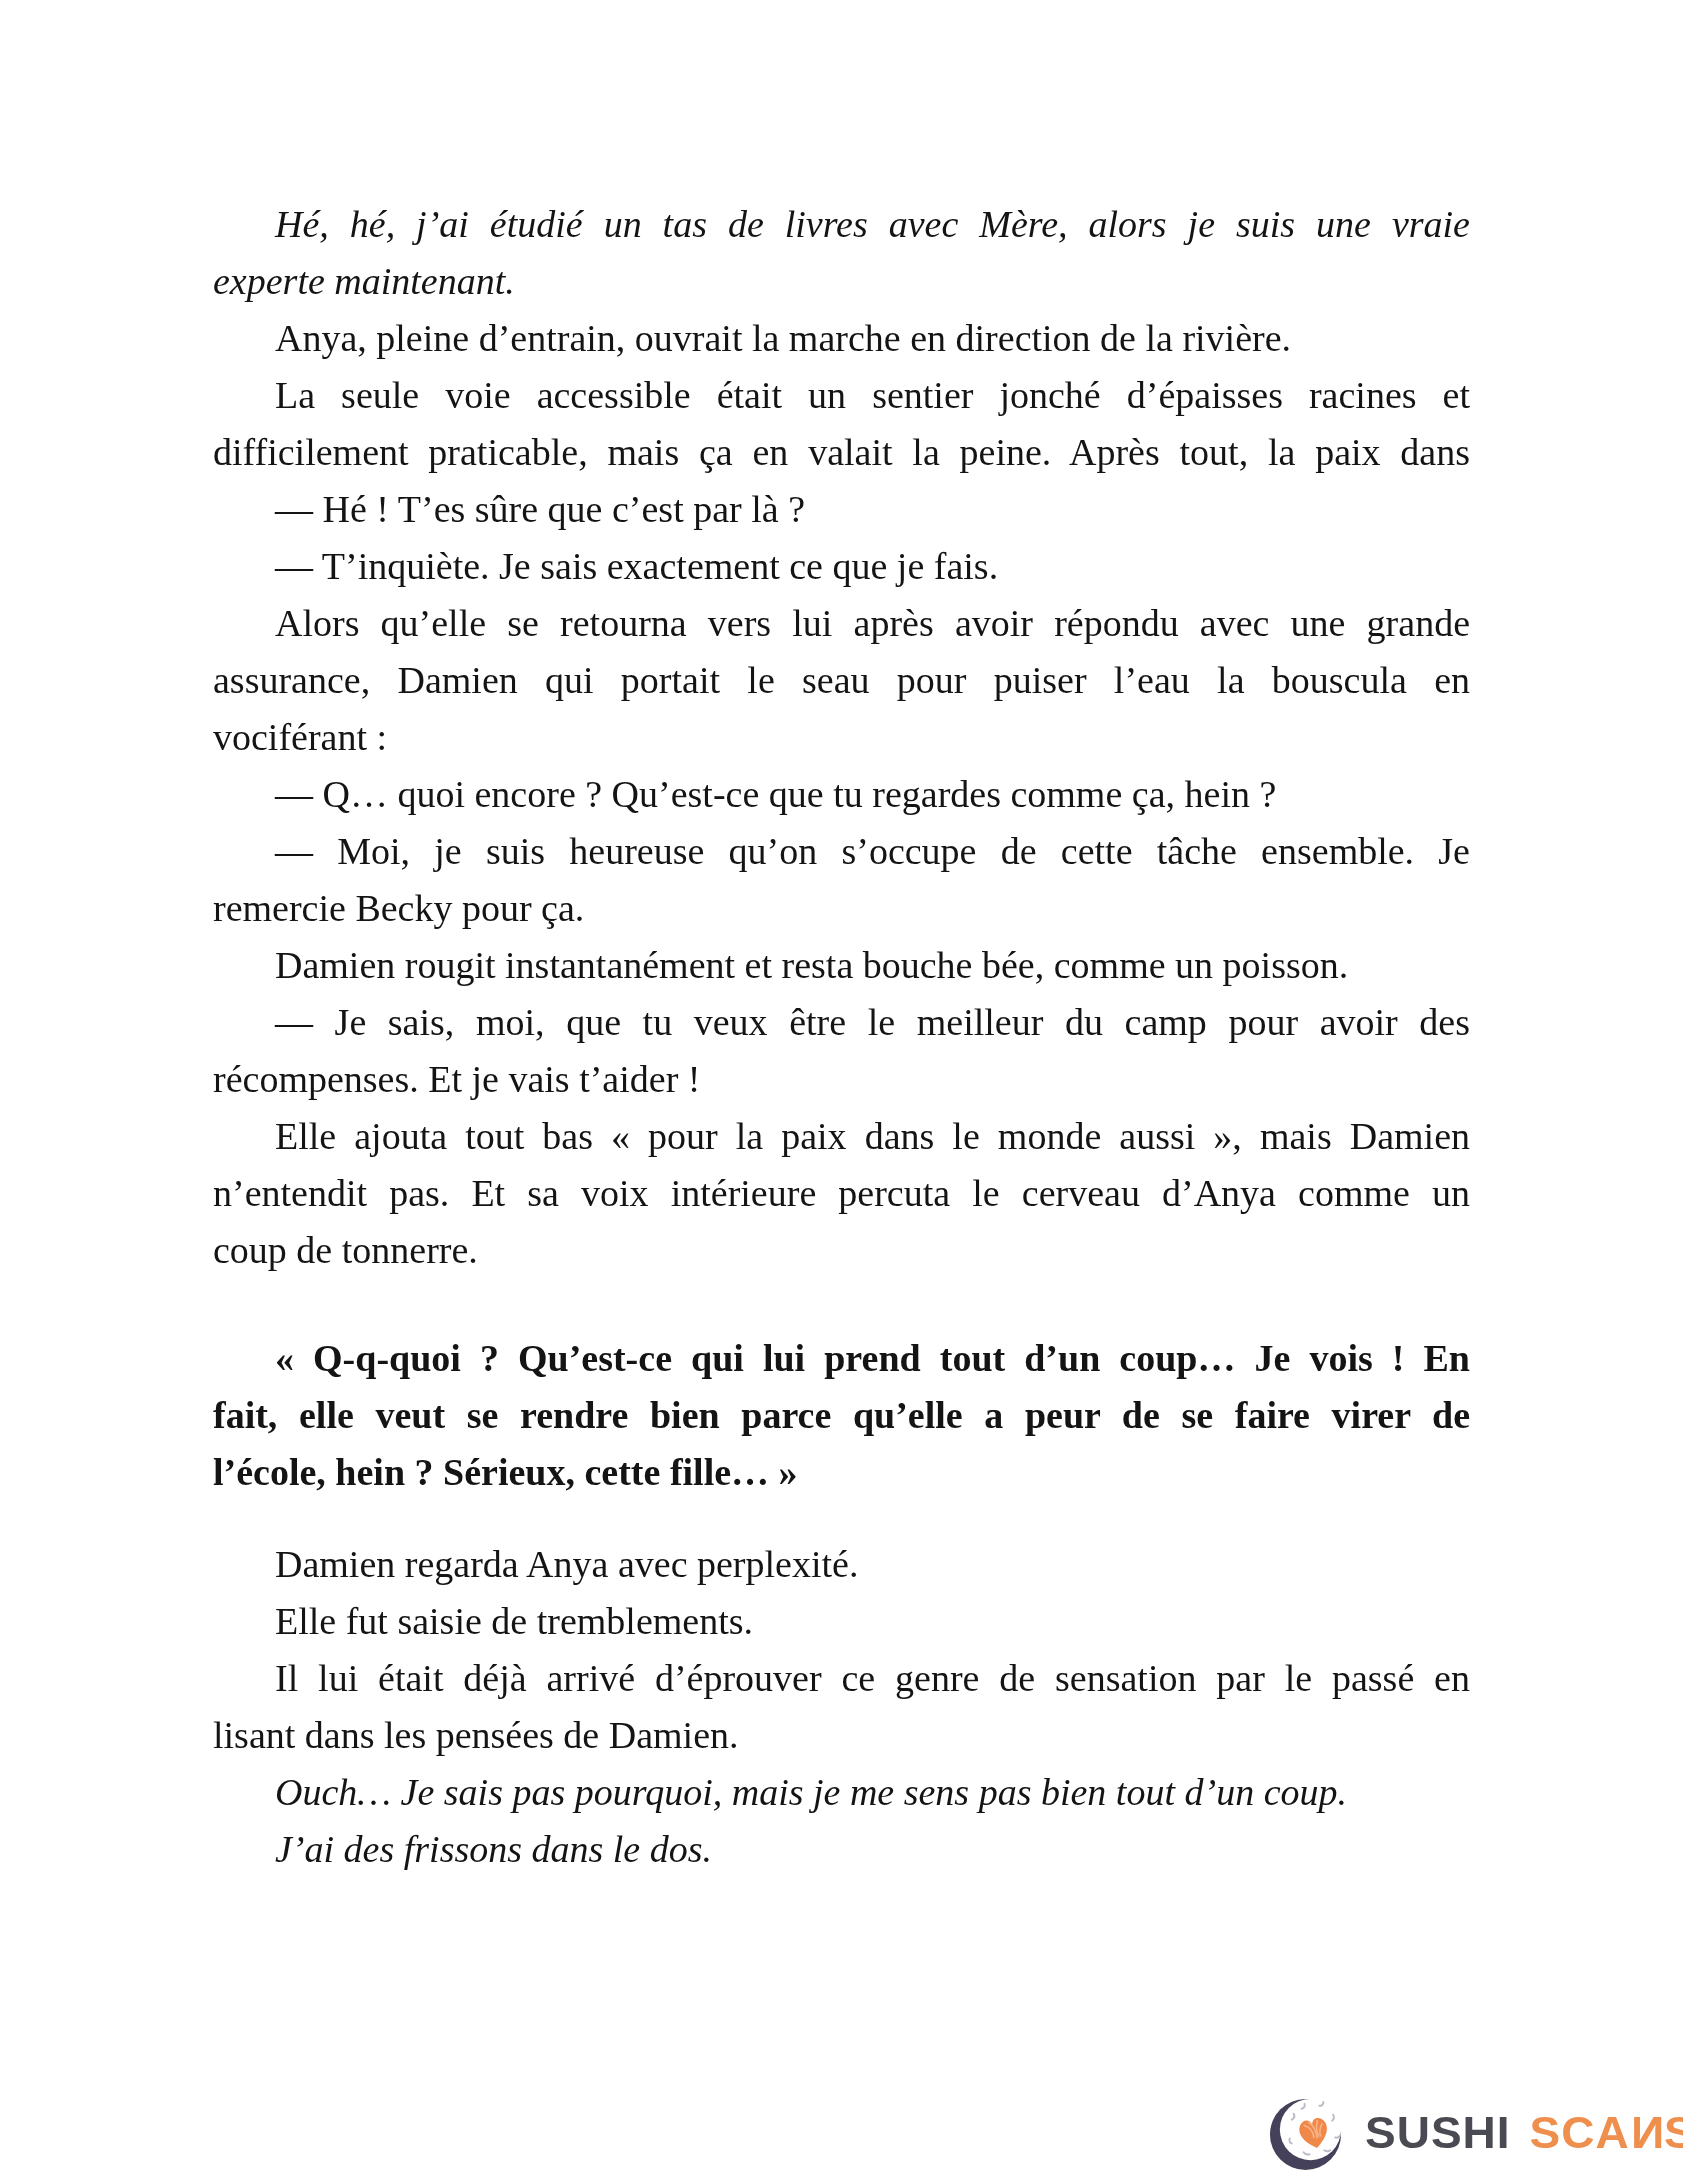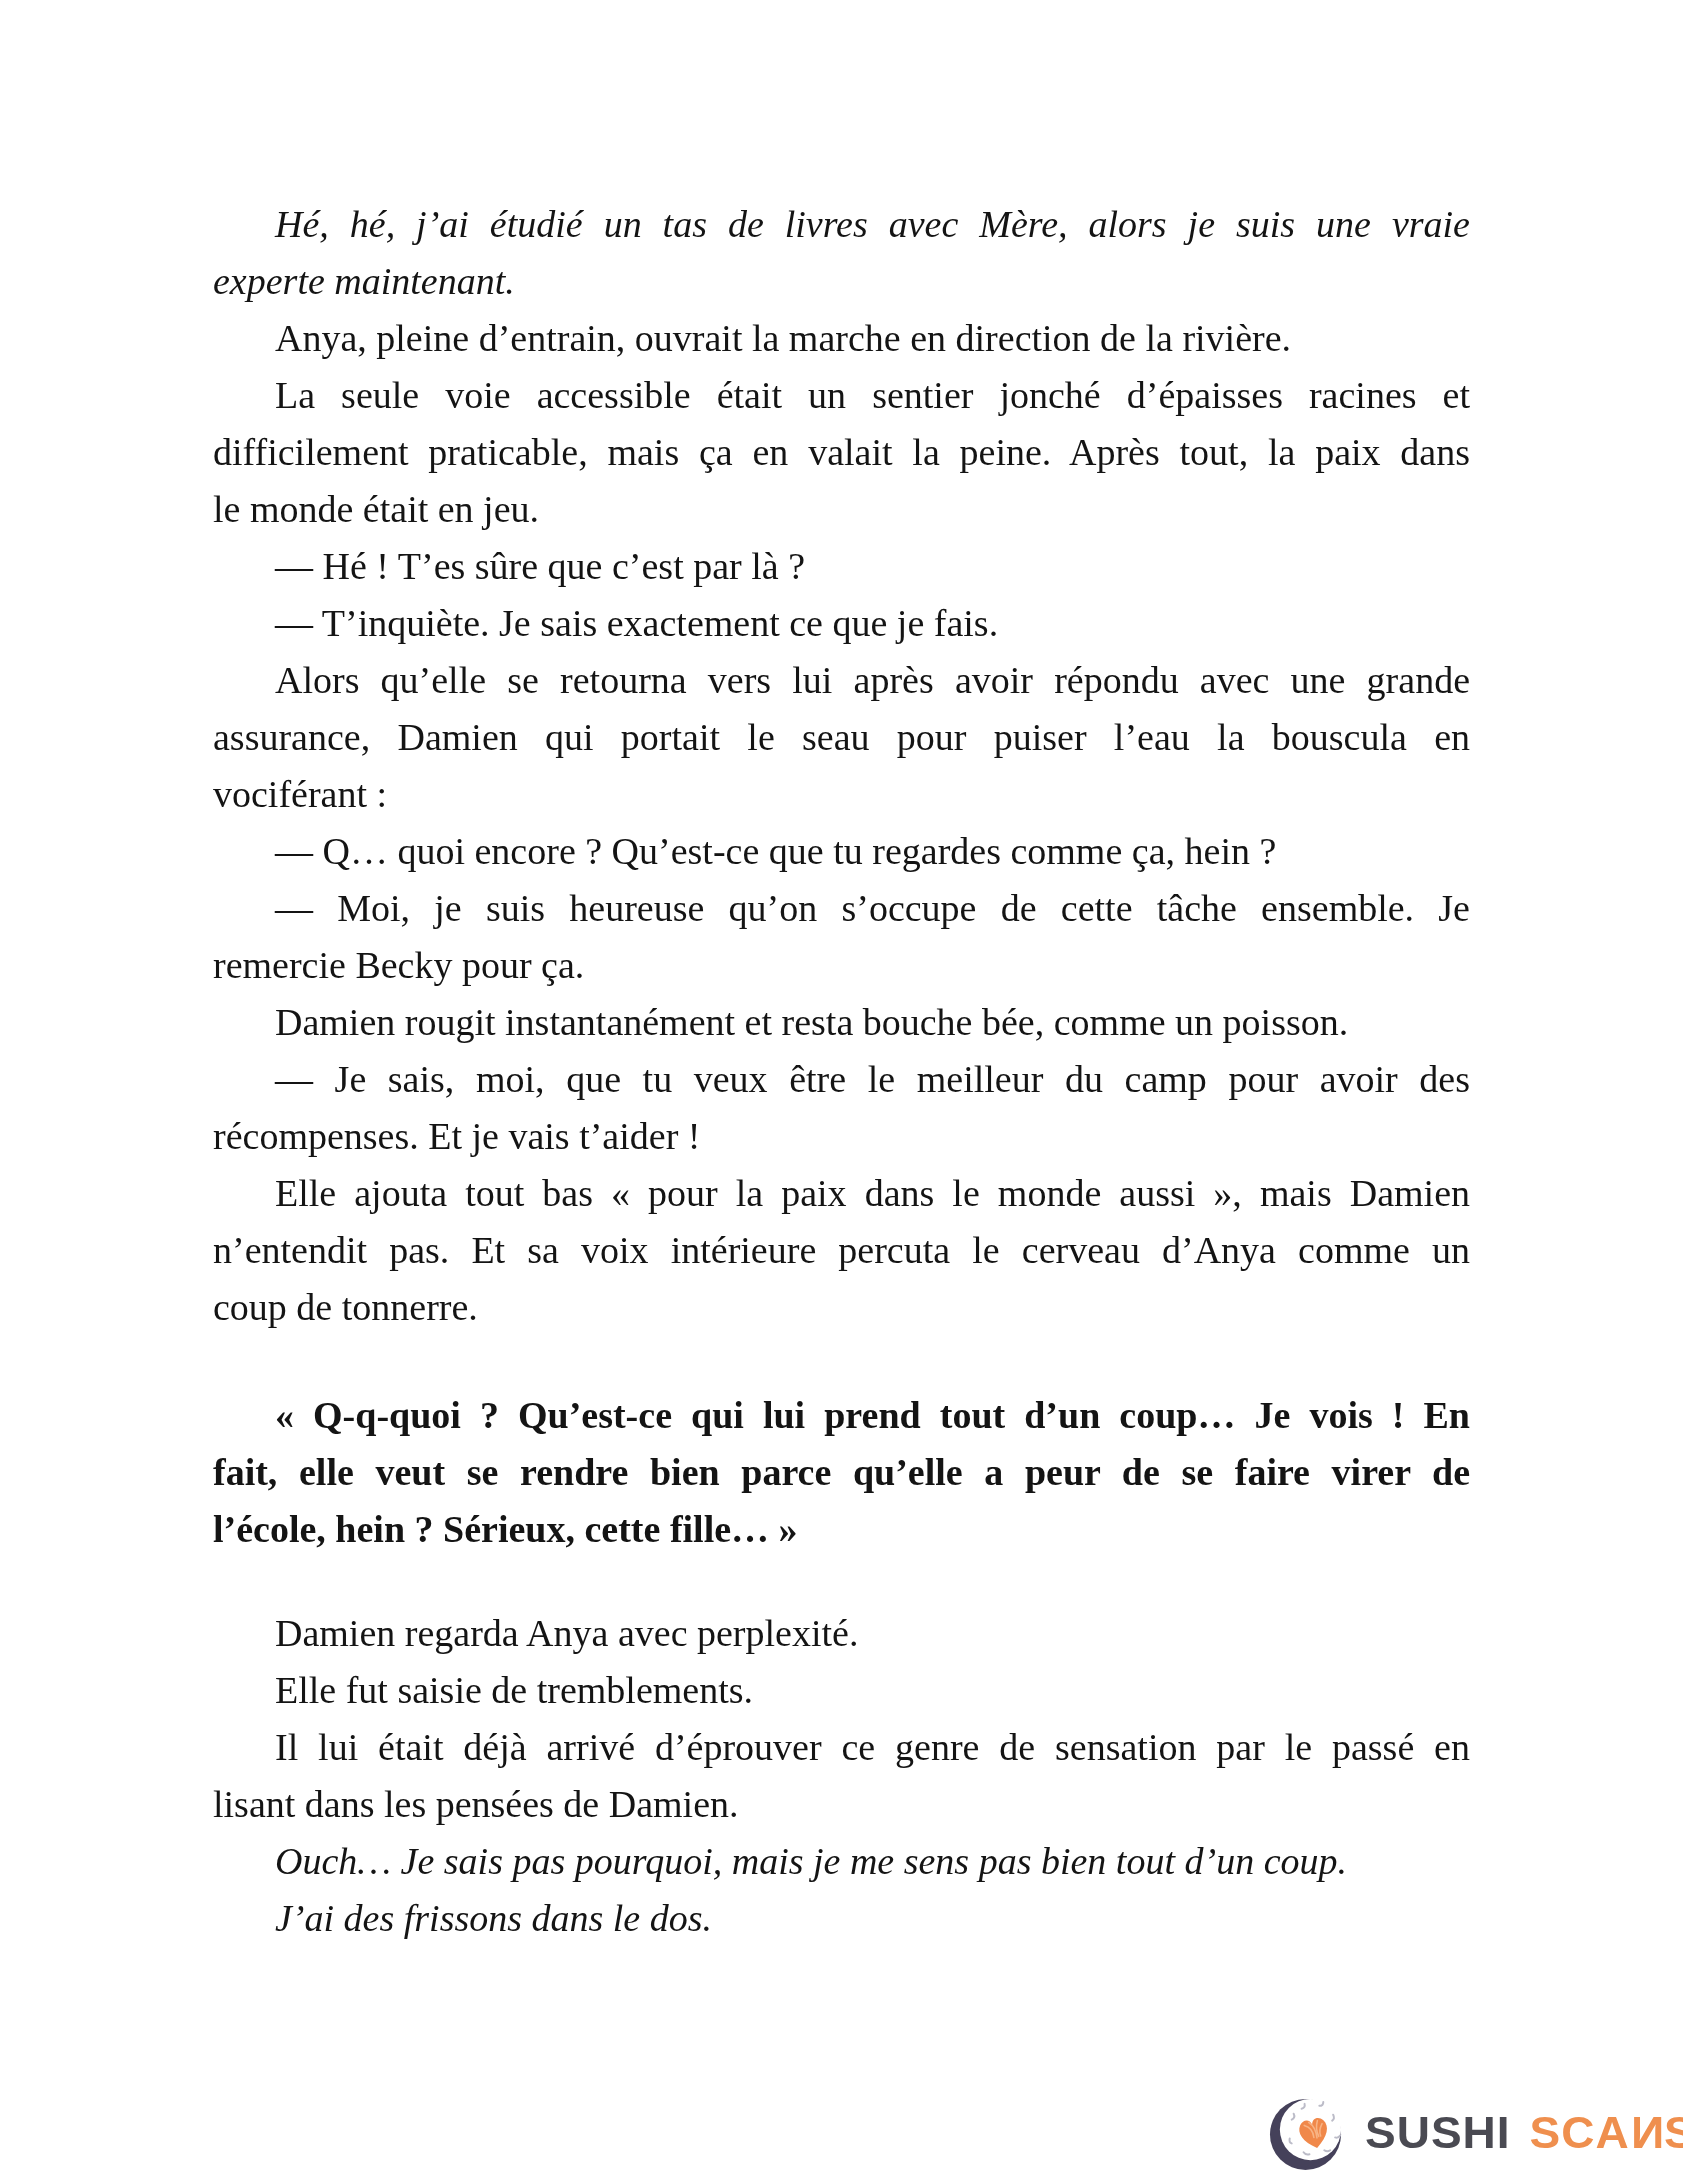"le monde était en jeu." div.line { html: <div>le monde était en jeu.</div> -> none }
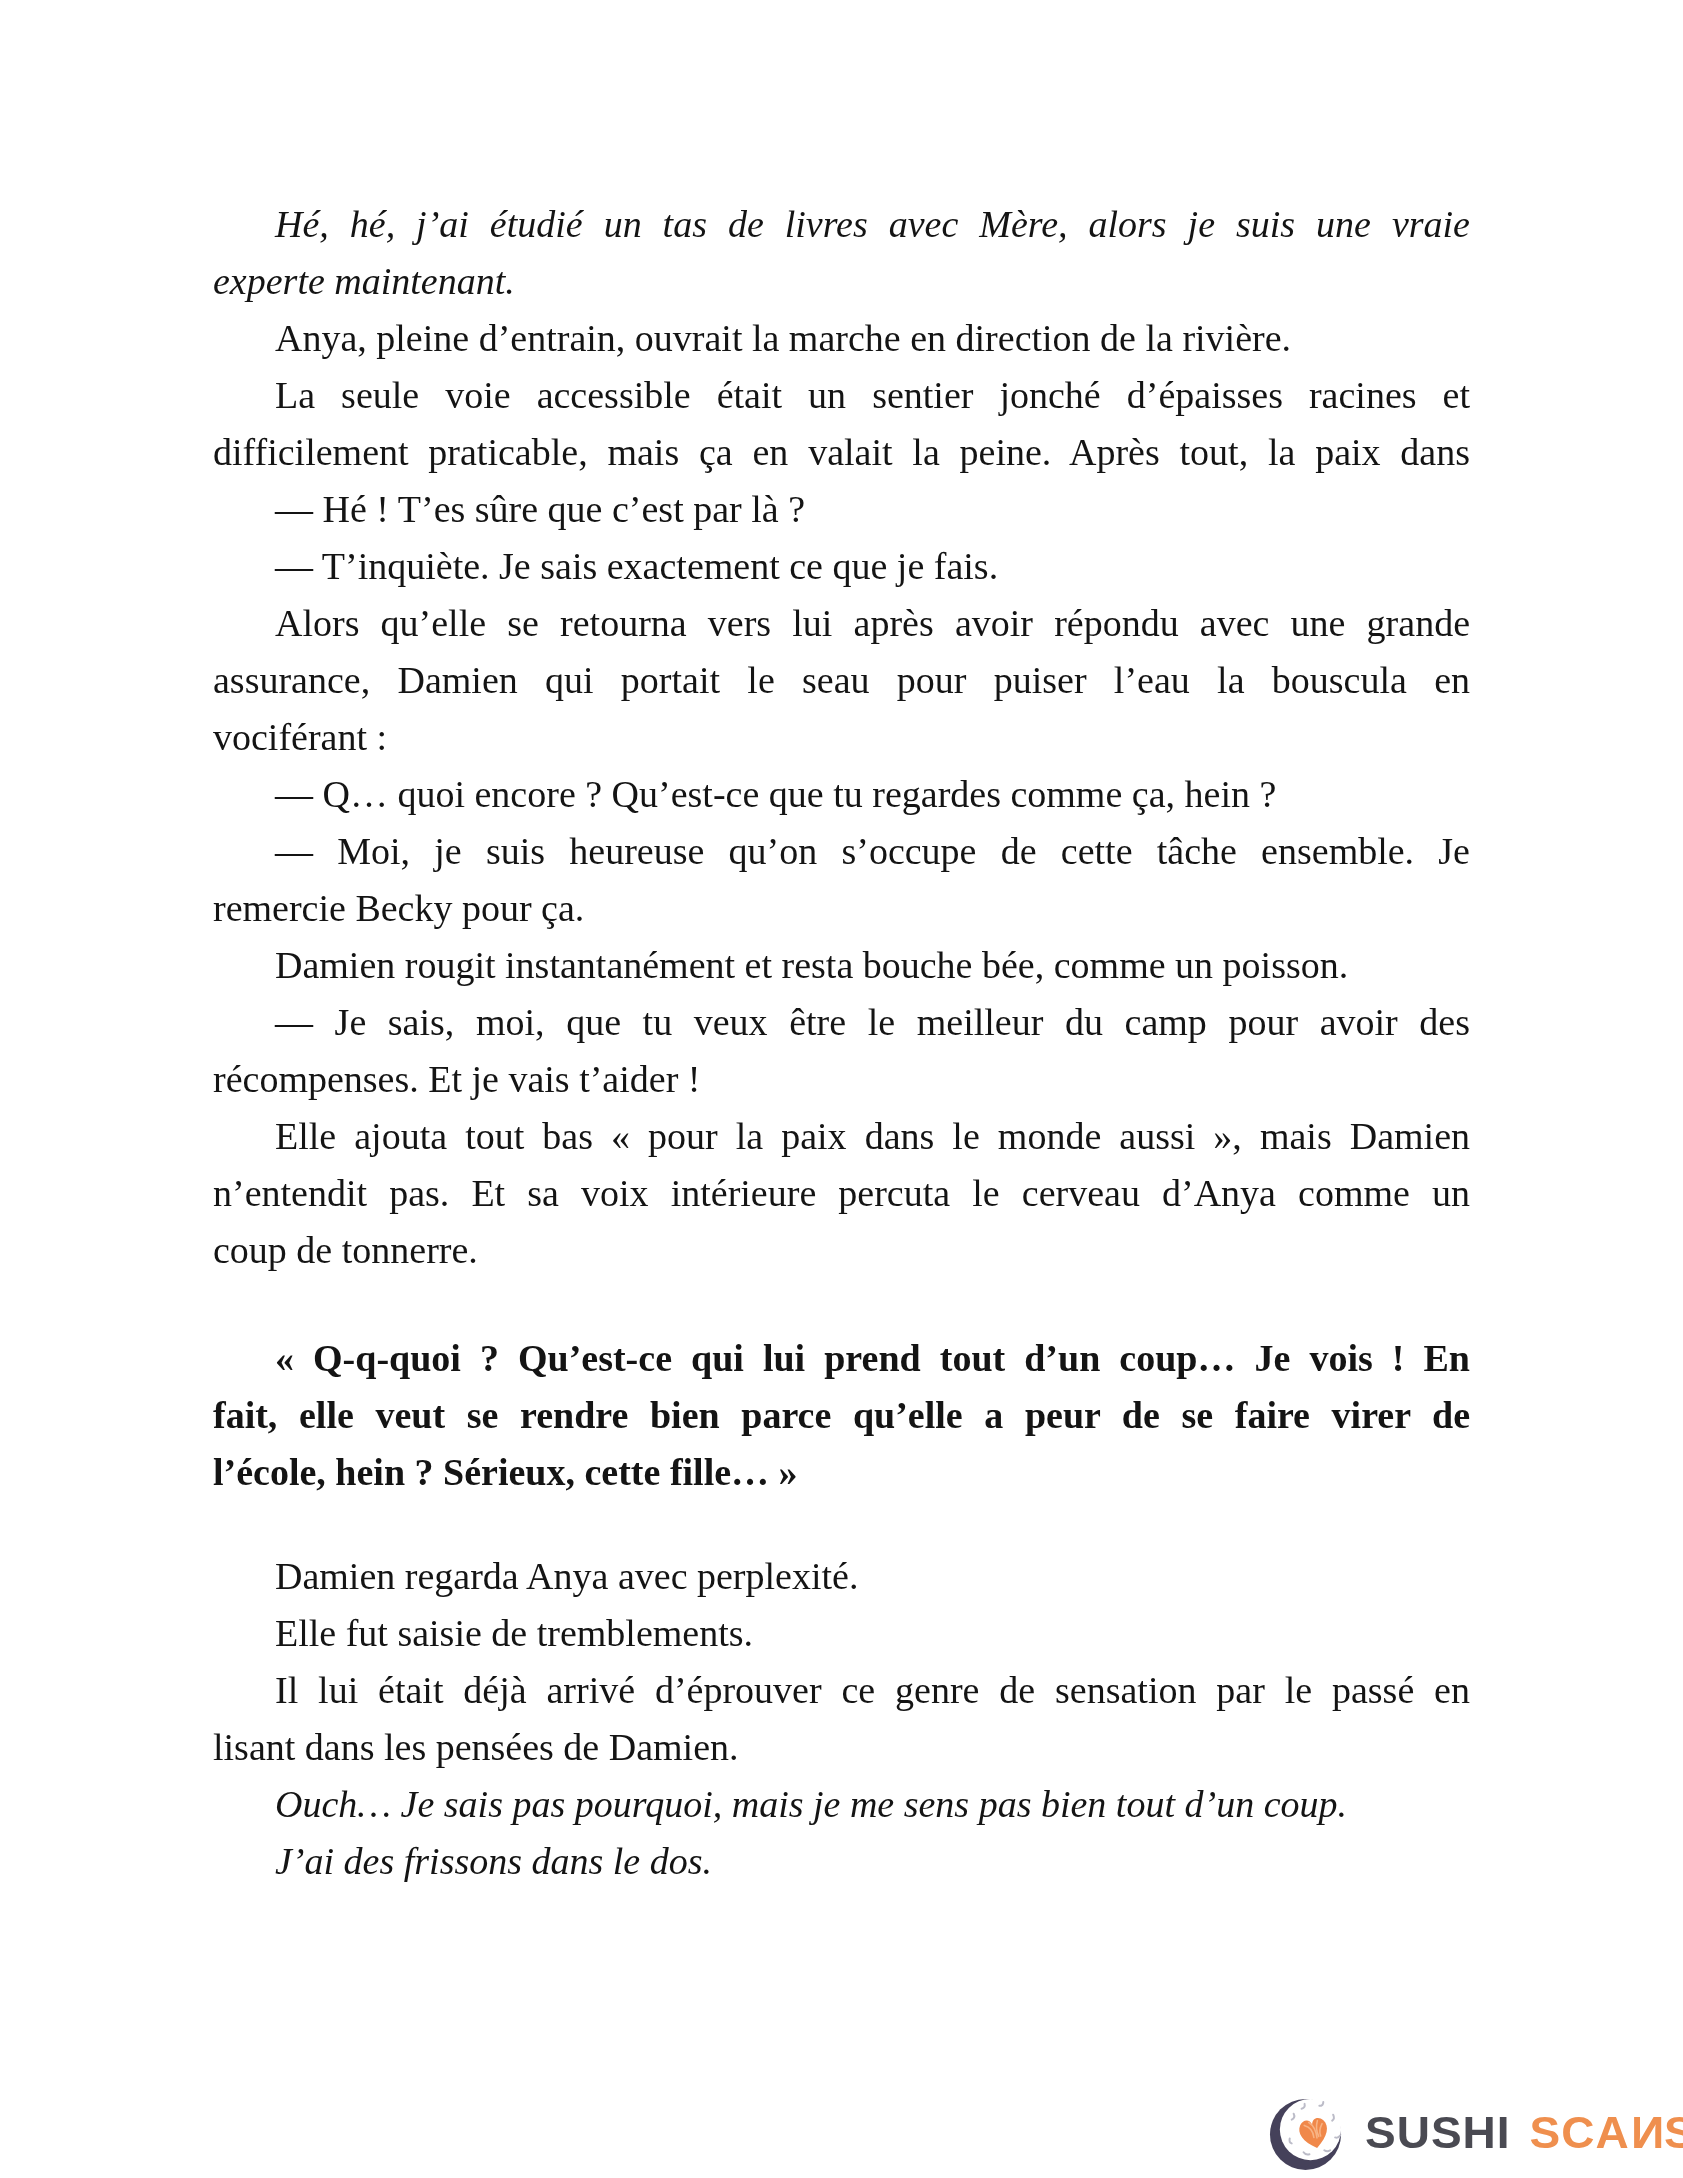"« Q-q-quoi ? Qu’est-ce qui" .para.spaced { margin-bottom: 47px -> 35px }
